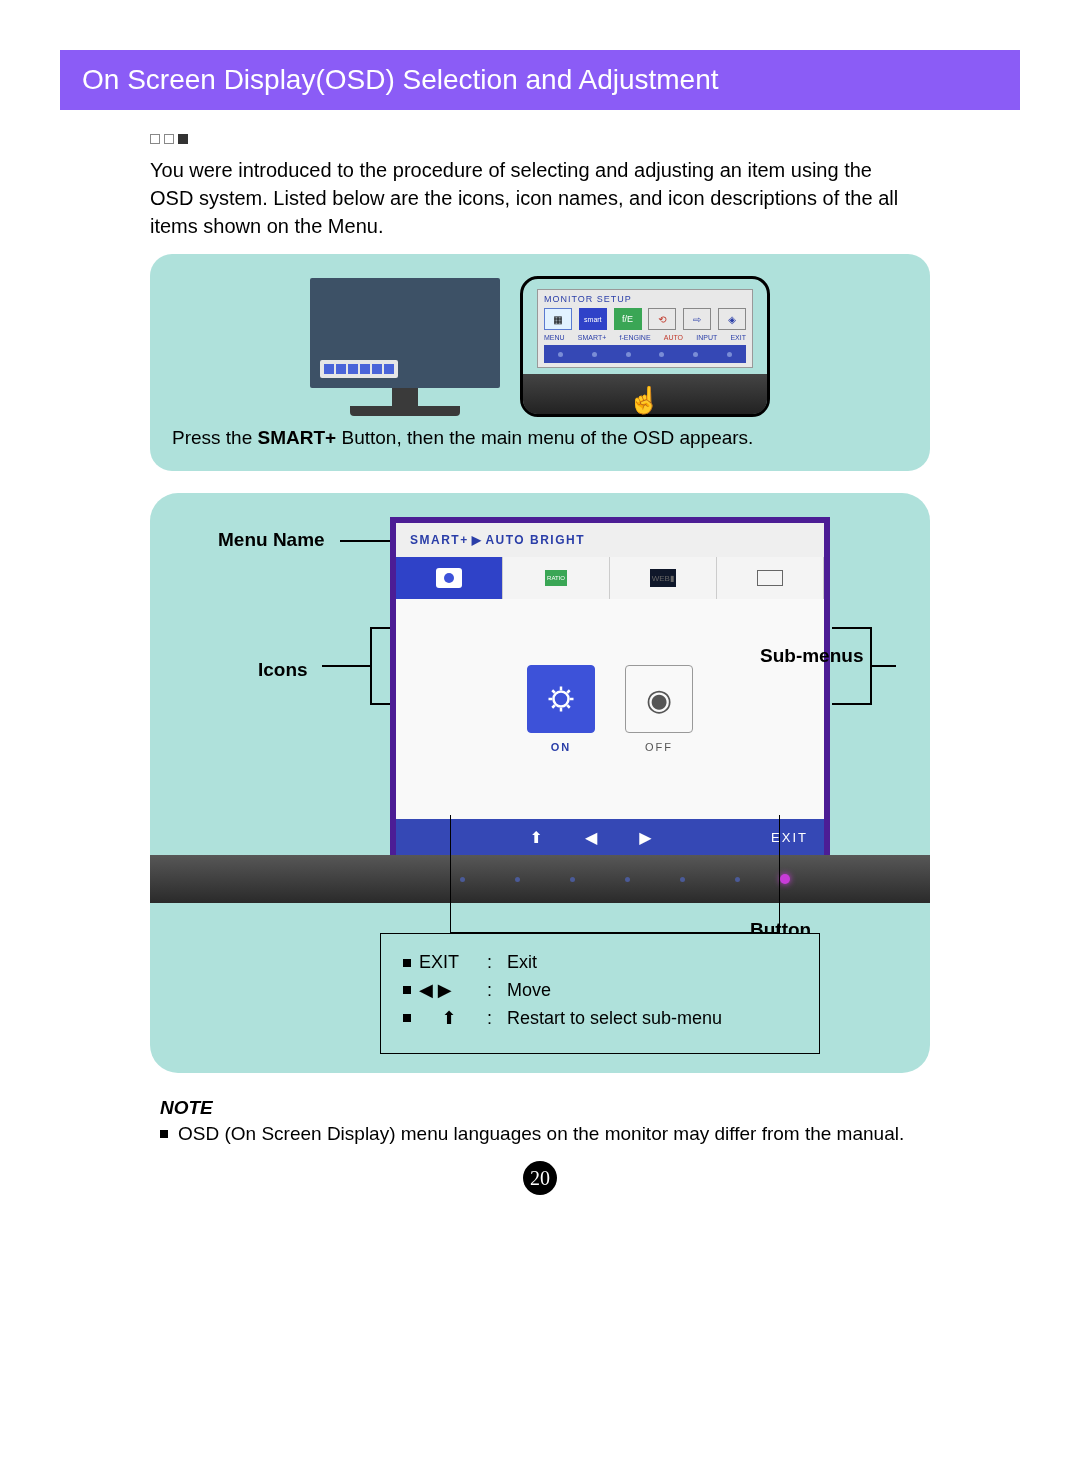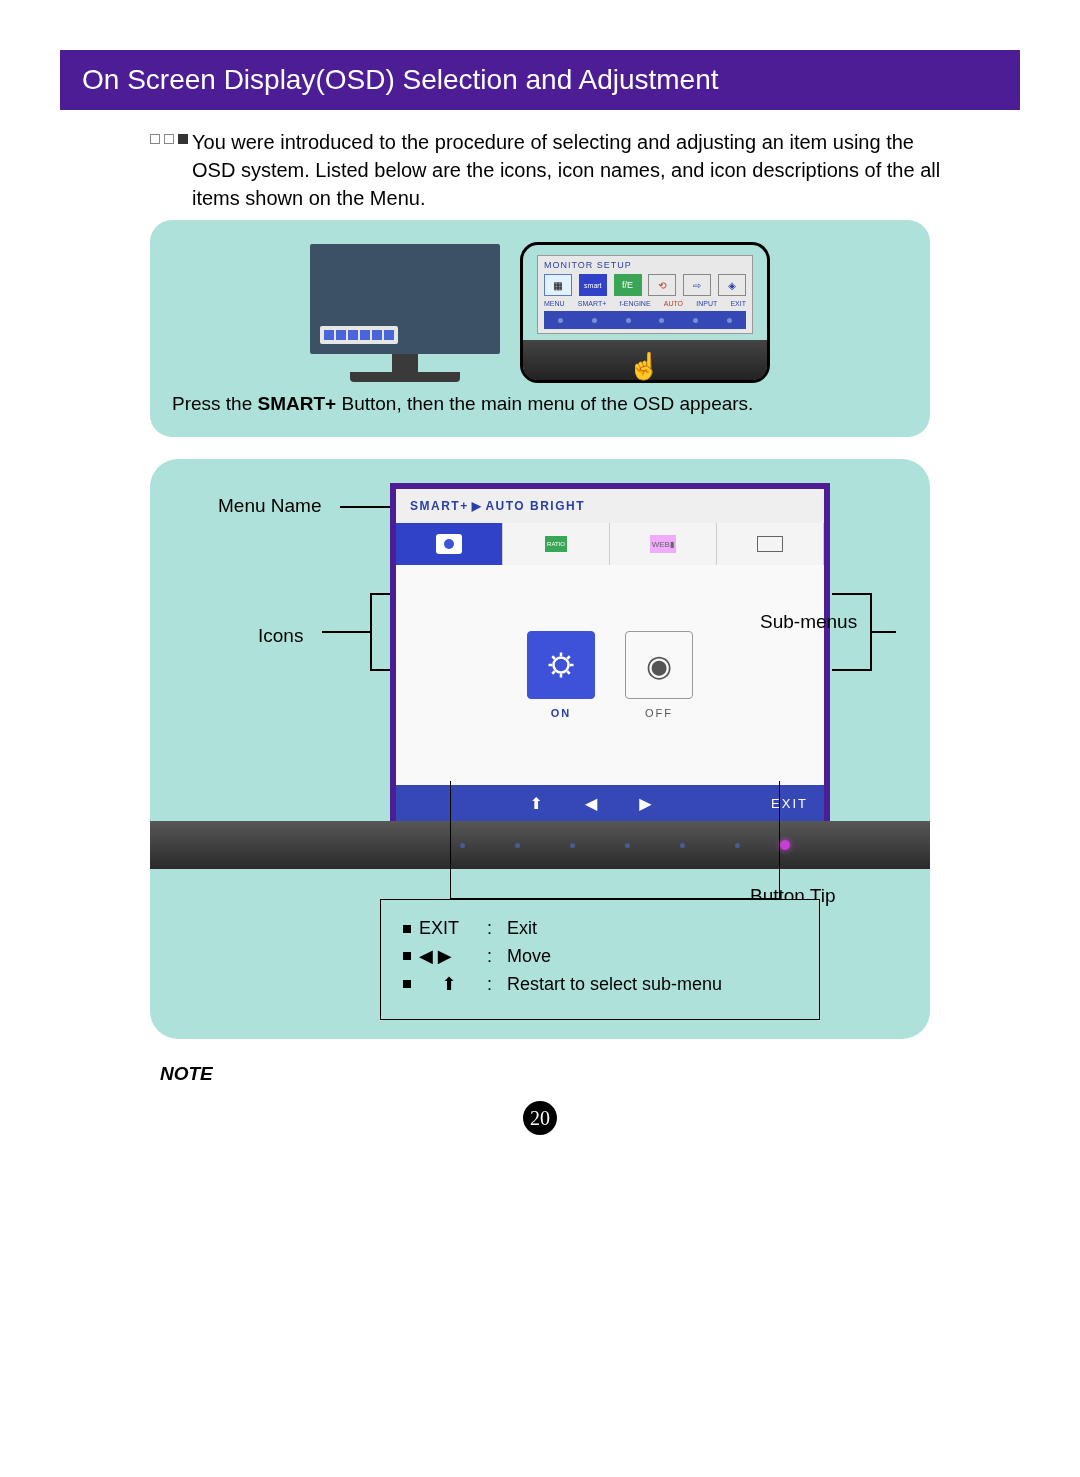"On Screen Display(OSD) Selection and" .title-bar { background: #4c1d95 -> #8b5cf6 }
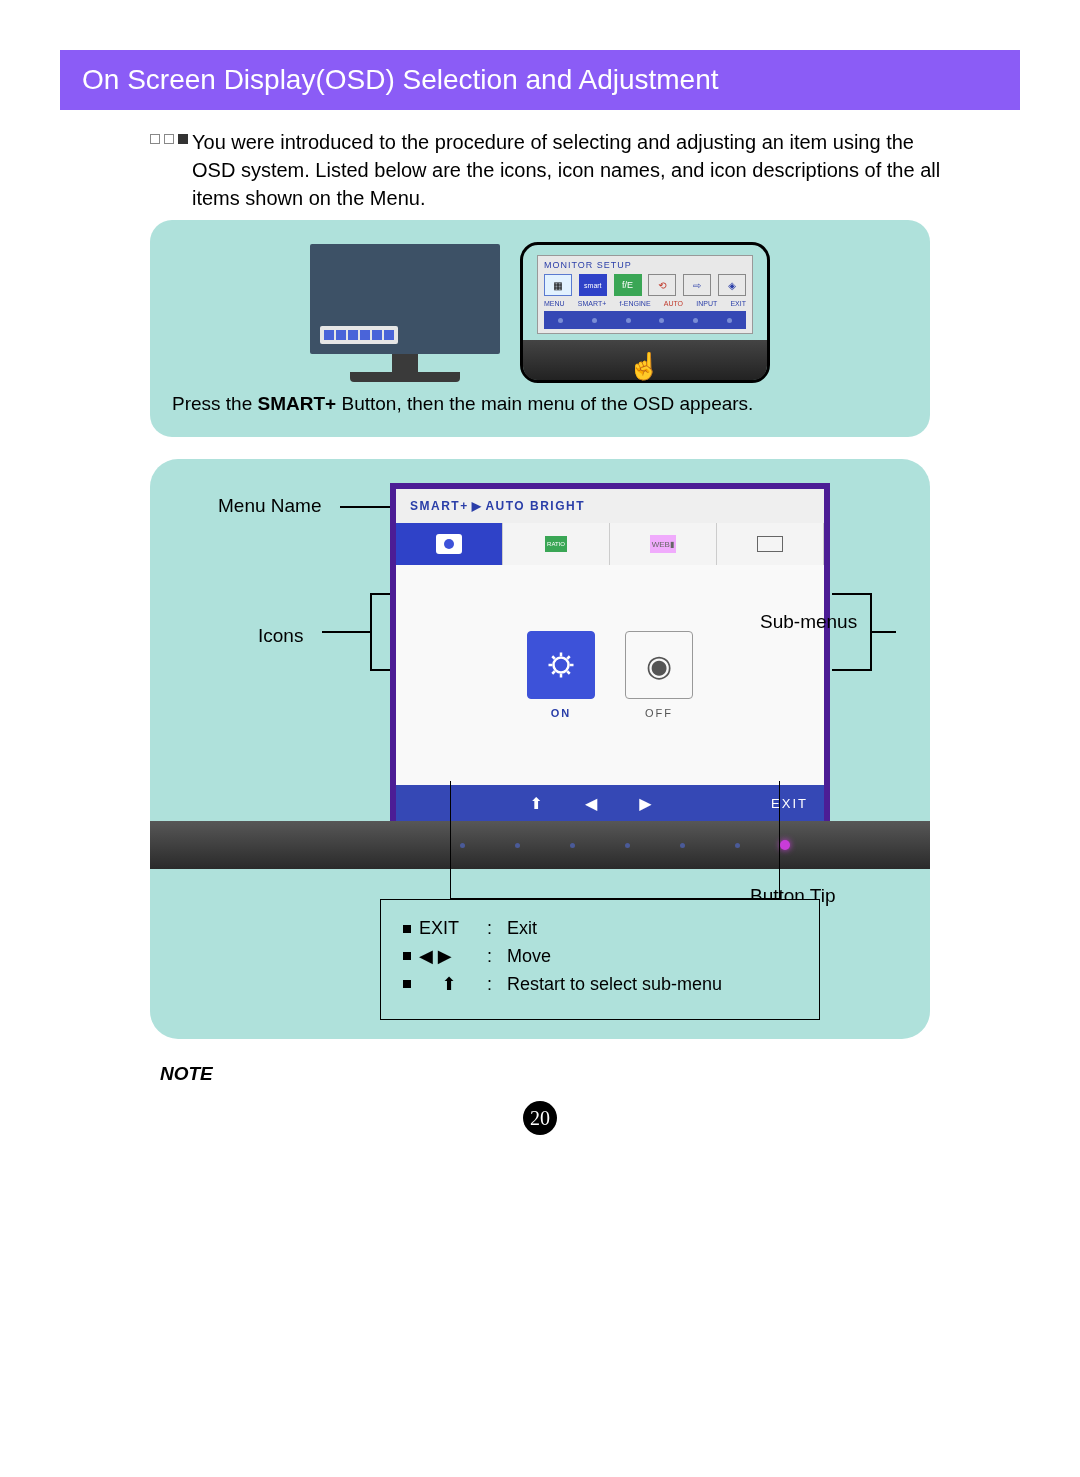"You were introduced to the" .intro-bullets { flex-direction: none -> column; gap: 4px -> 12px; margin-bottom: 8px -> 14px }
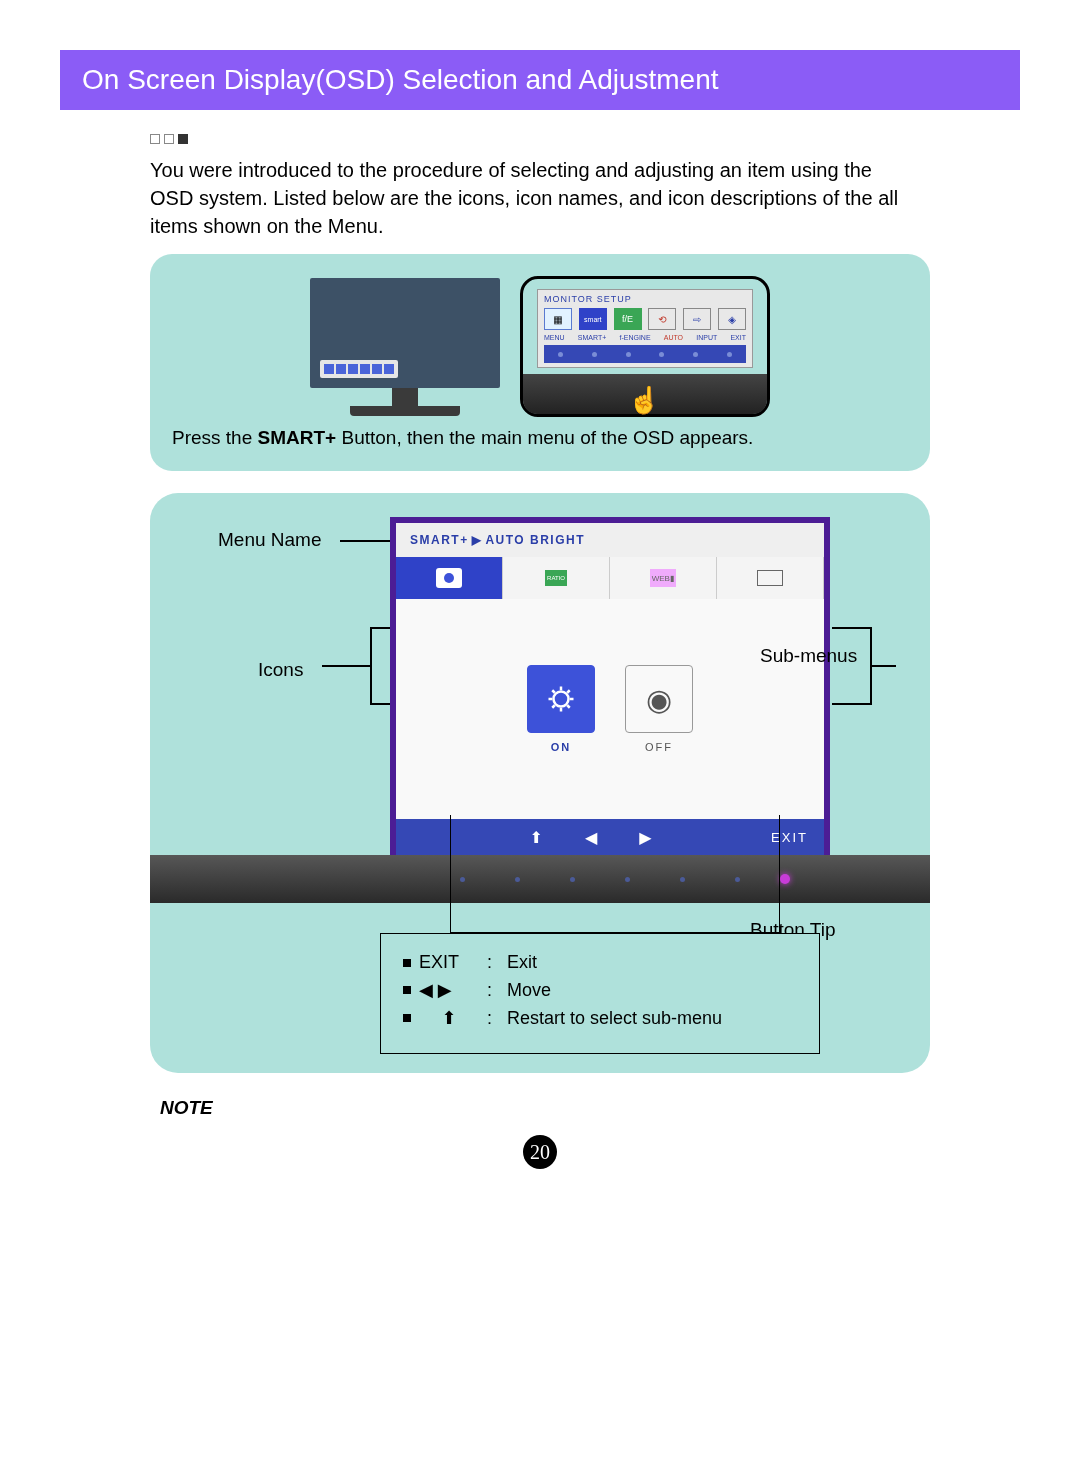"Menu Name" .label { font-weight: normal -> bold }
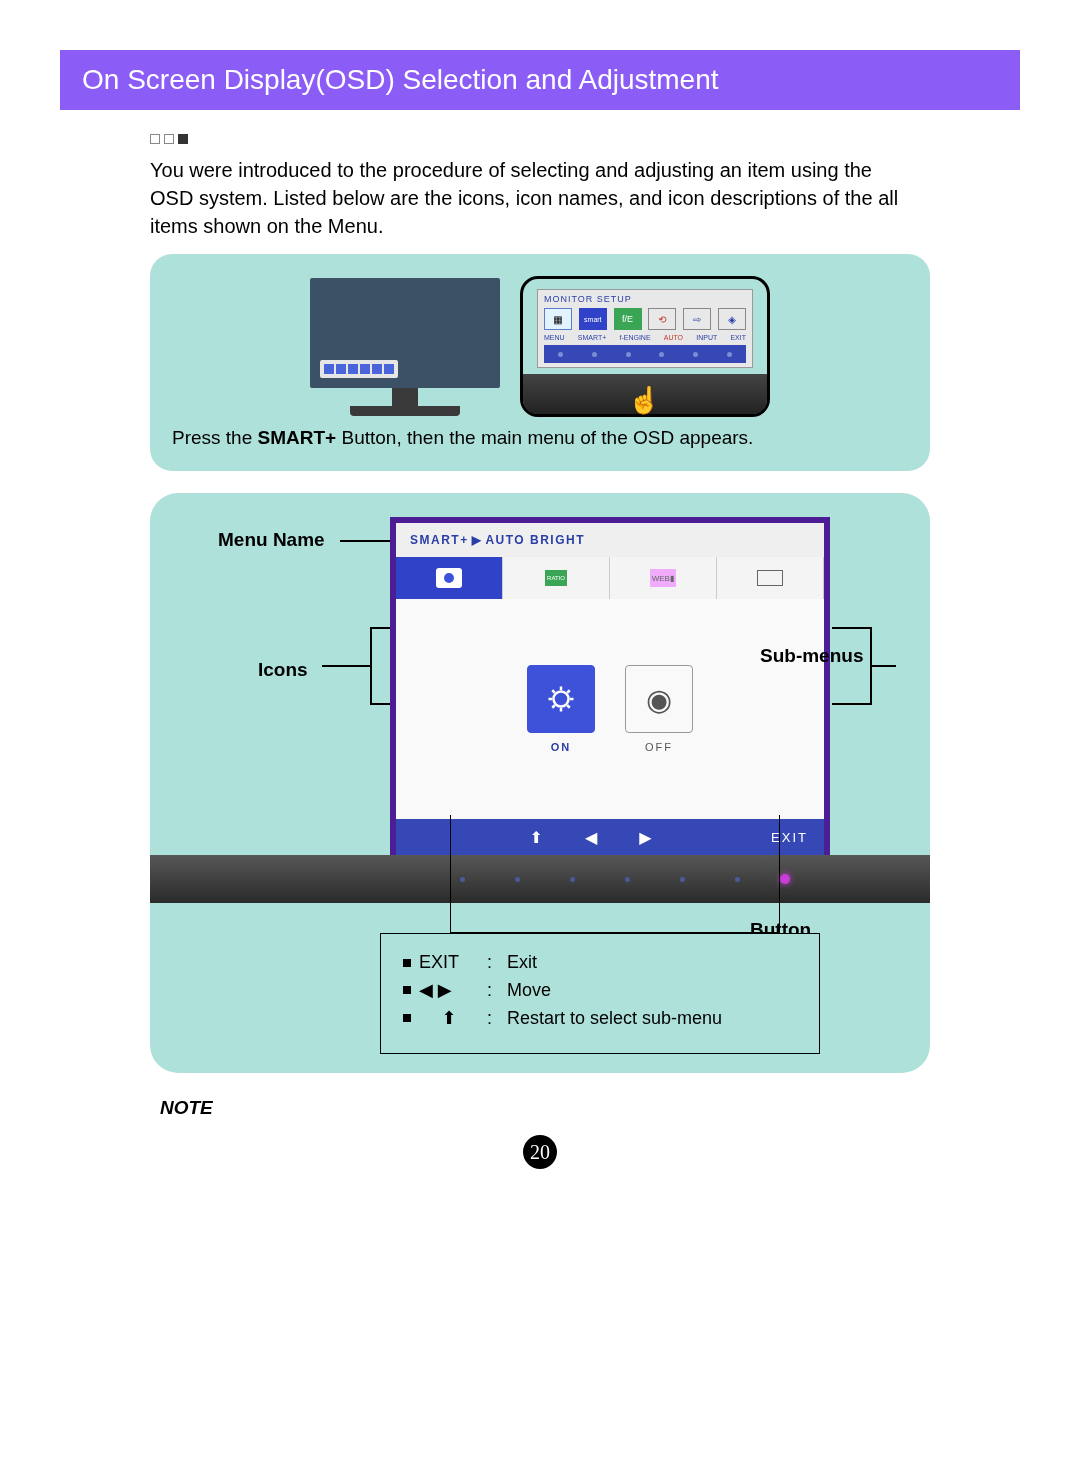"WEB▮" .i-web { background: #f0abfc -> #0f172a }
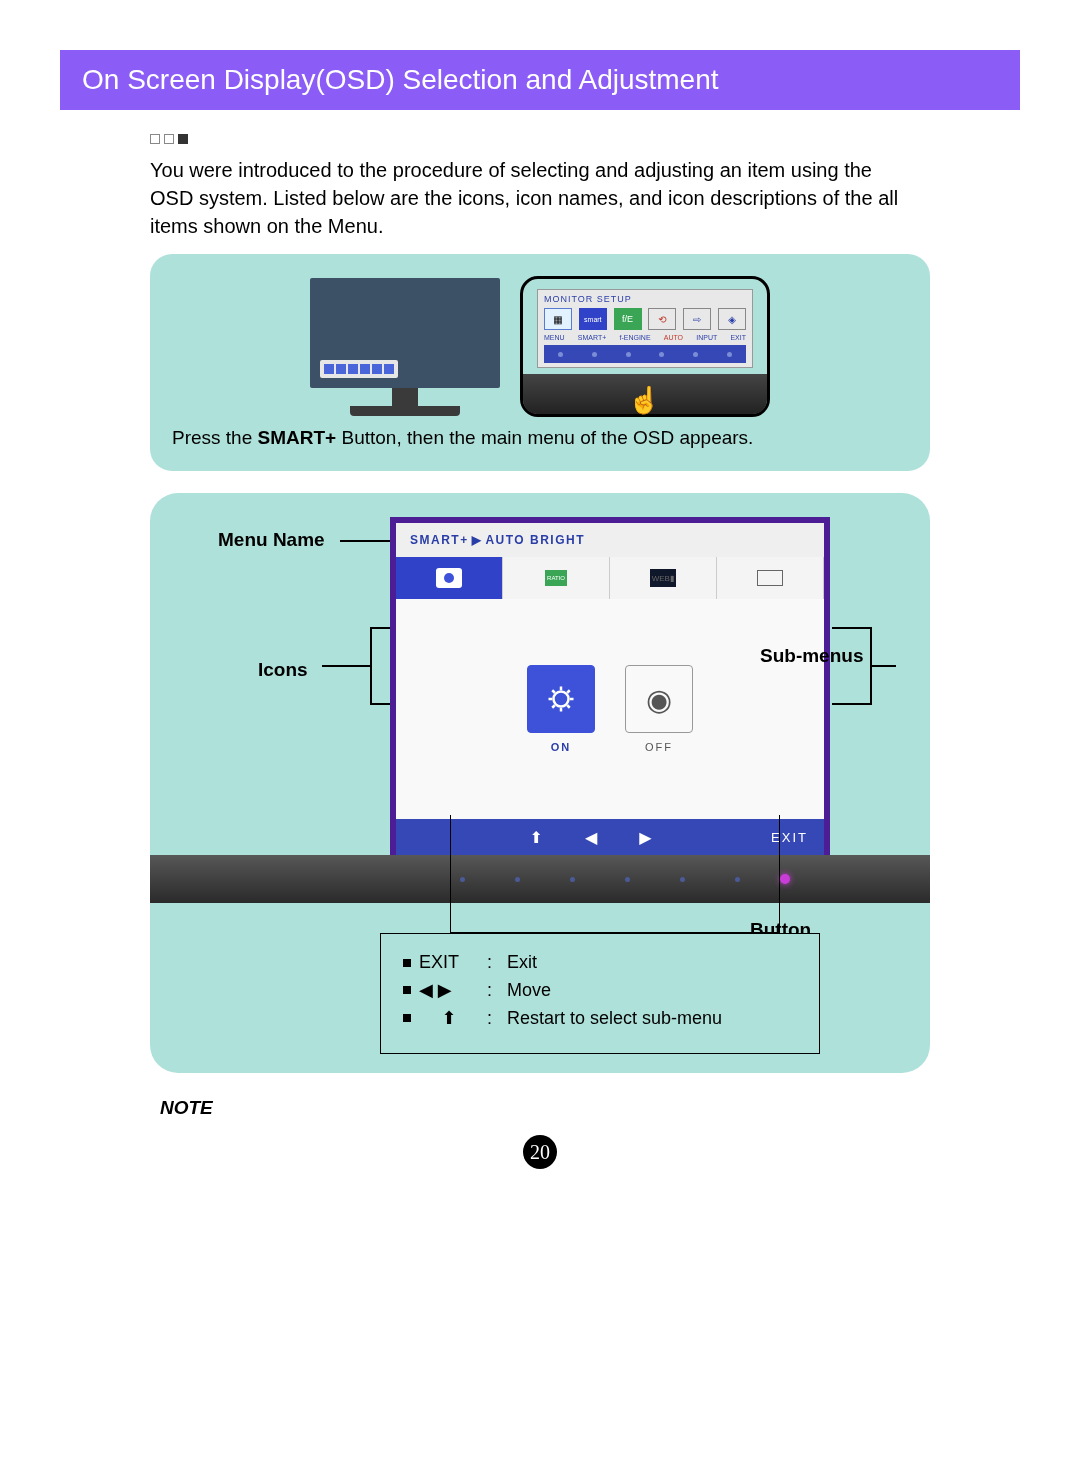"OSD (On Screen Display) menu" div.note-row { html: none -> <div> <span></span> <span>OSD (On Screen Display) menu languages on the monitor may differ from the manual.</span> </div> }
